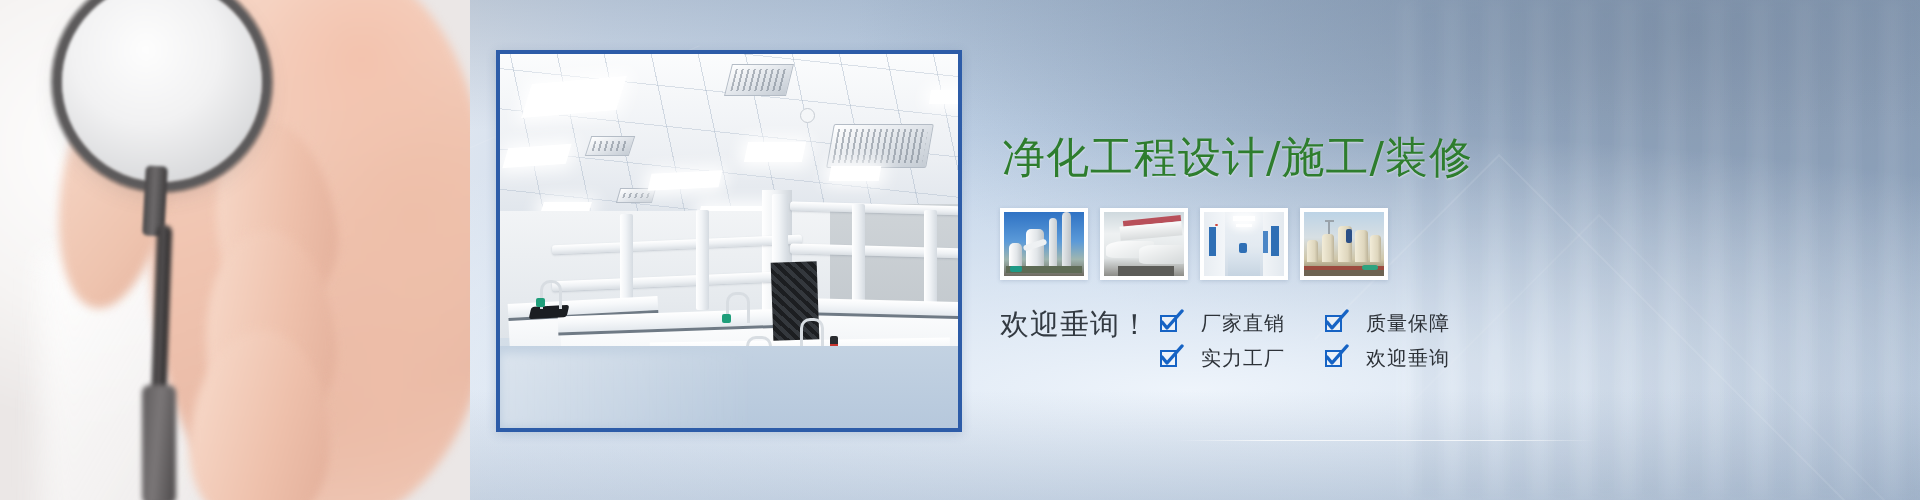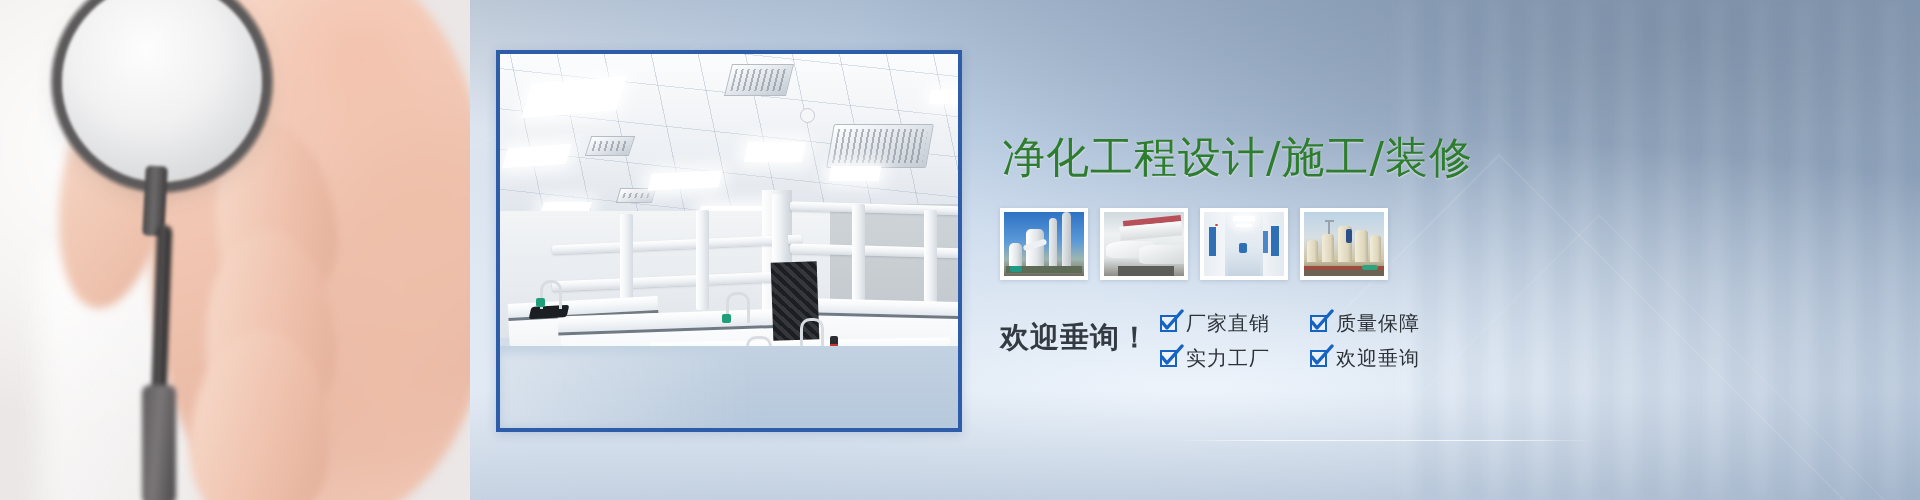"欢迎垂询！" .welcome { font-weight: 700 -> 400; top: 318px -> 305px }
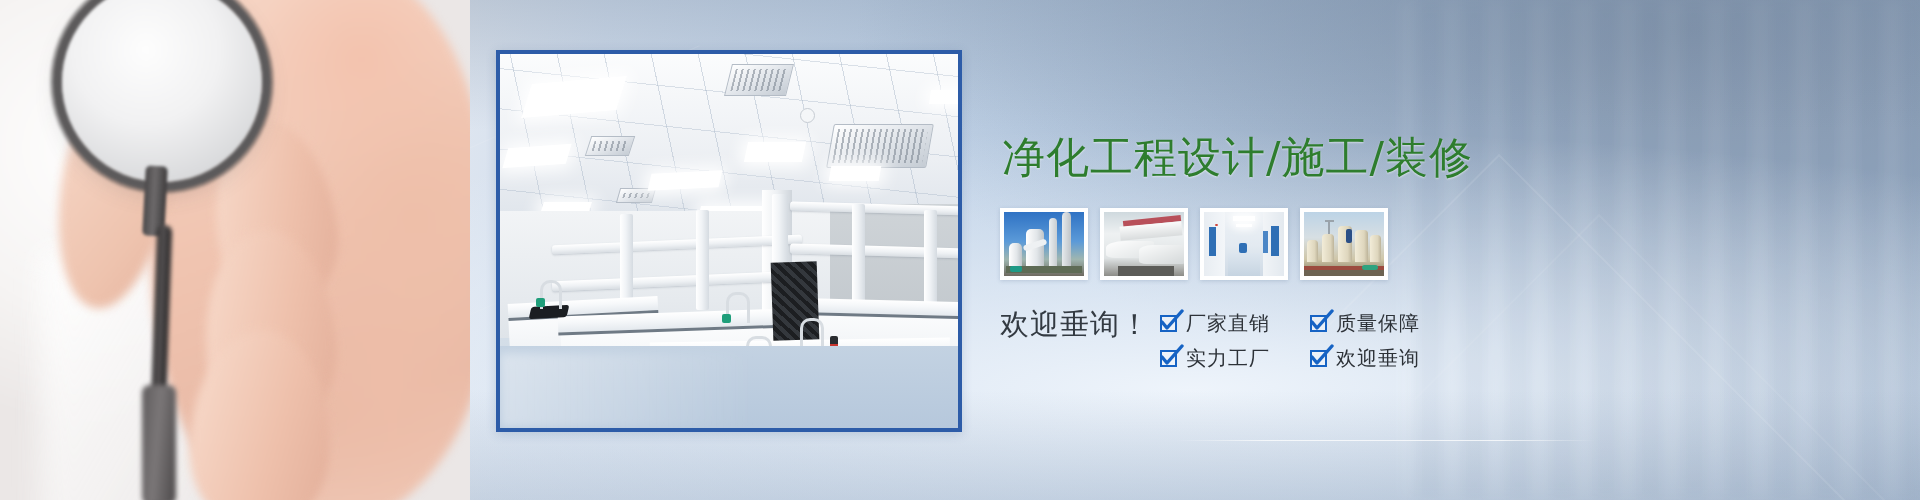"厂家直销" .feature-label { margin-left: none -> 15px }
